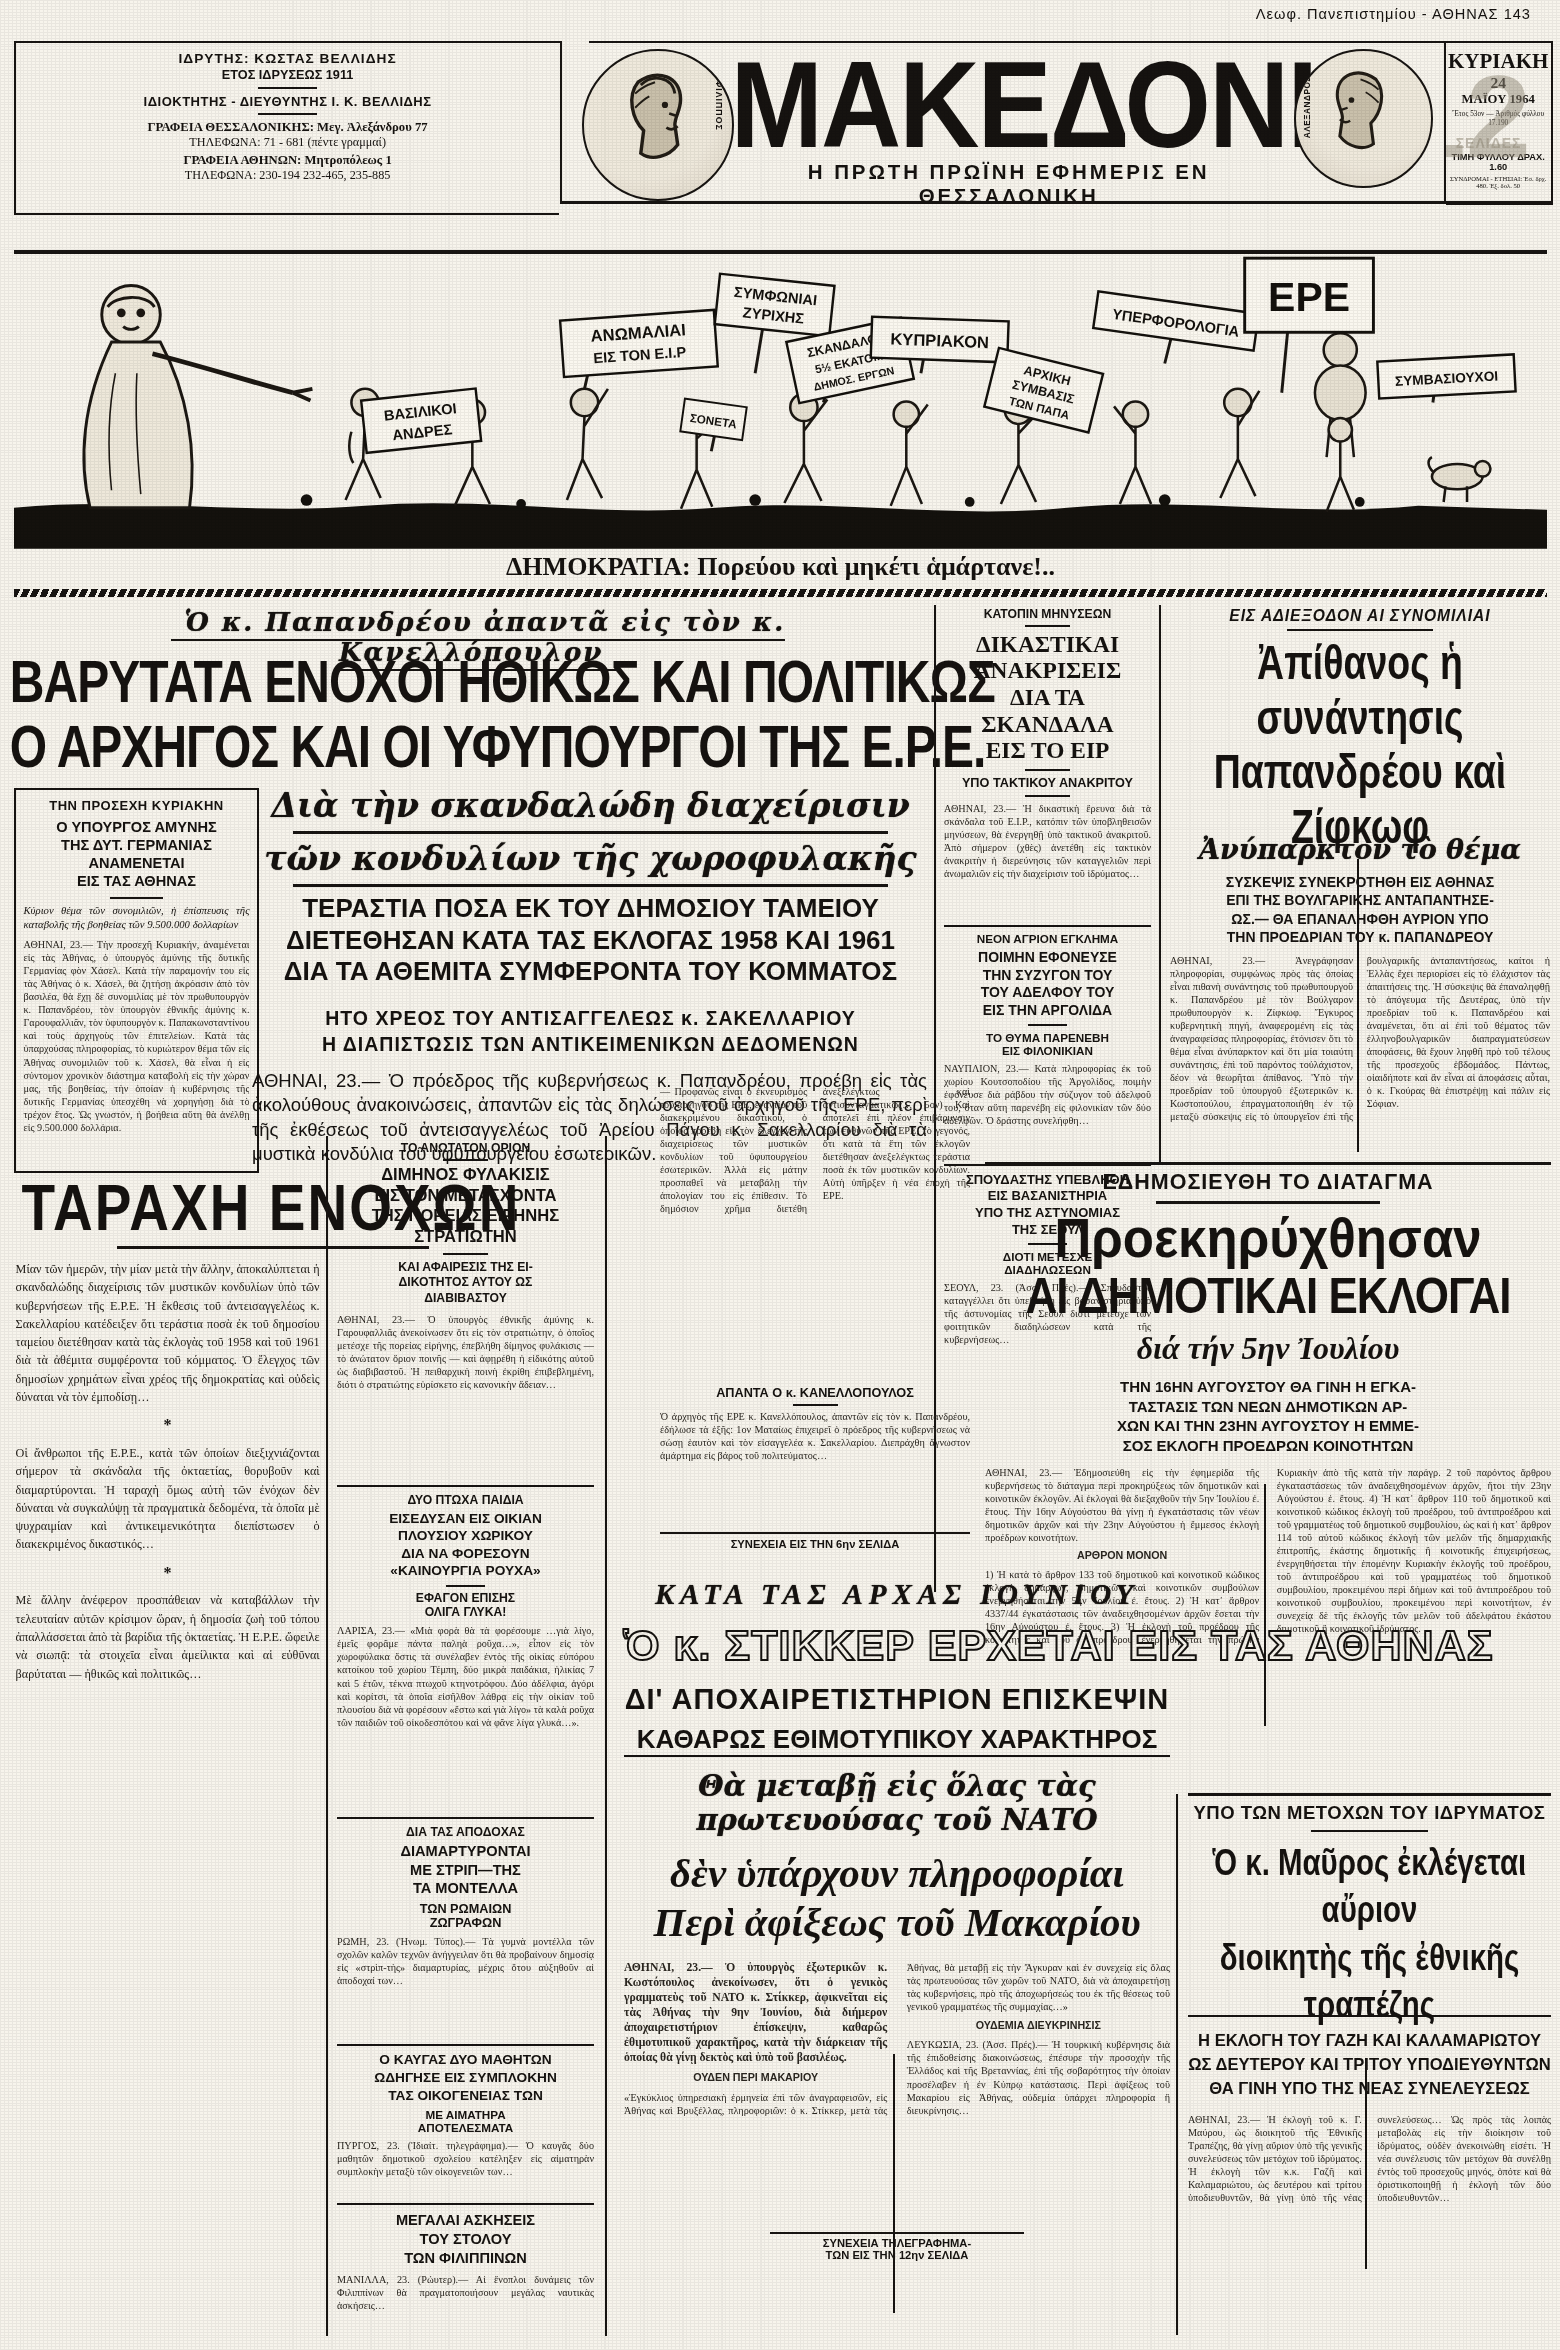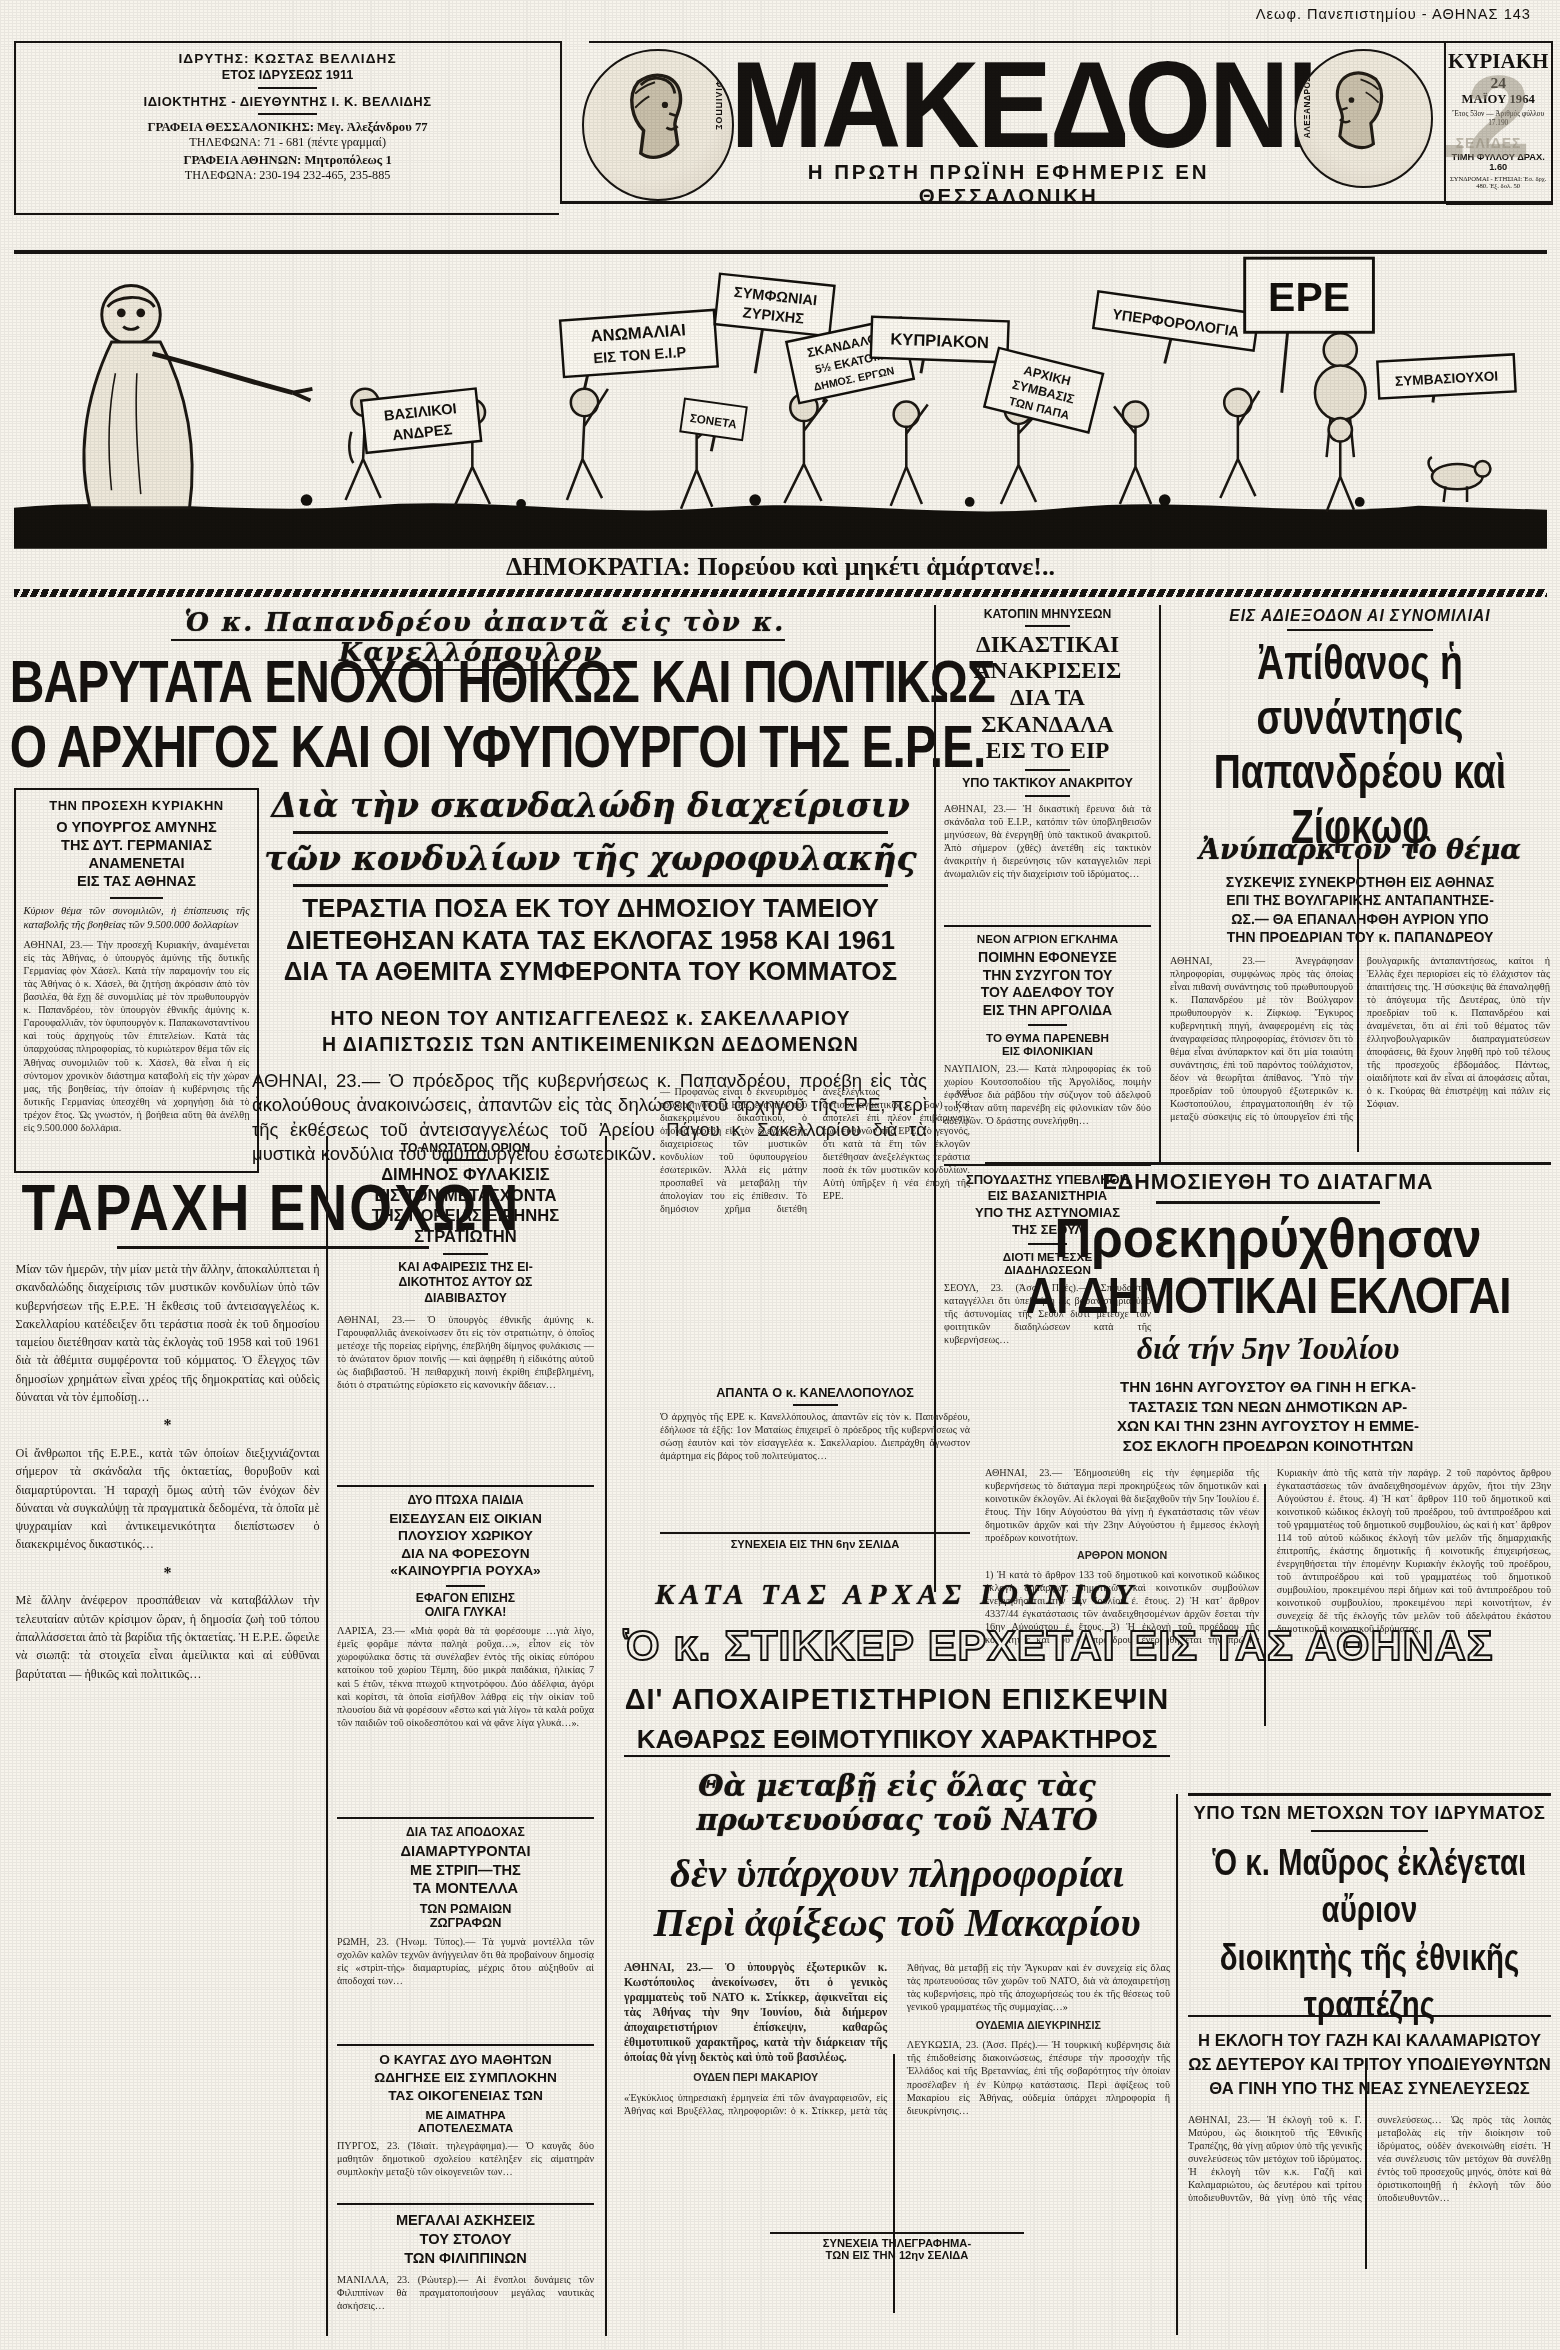"ΗΤΟ ΝΕΟΝ ΤΟΥ ΑΝΤΙΣΑΓΓΕΛΕΩΣ κ." div { text: ΝΕΟΝ -> ΧΡΕΟΣ }
